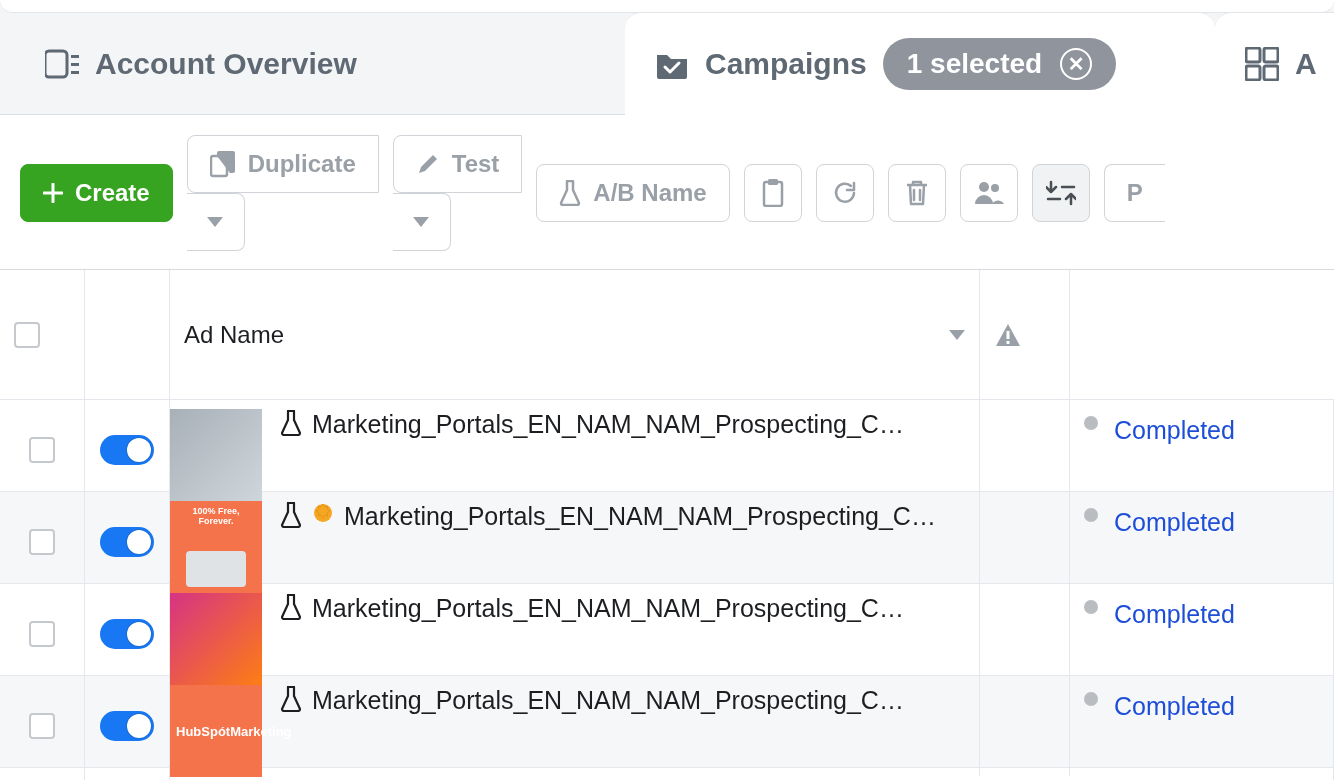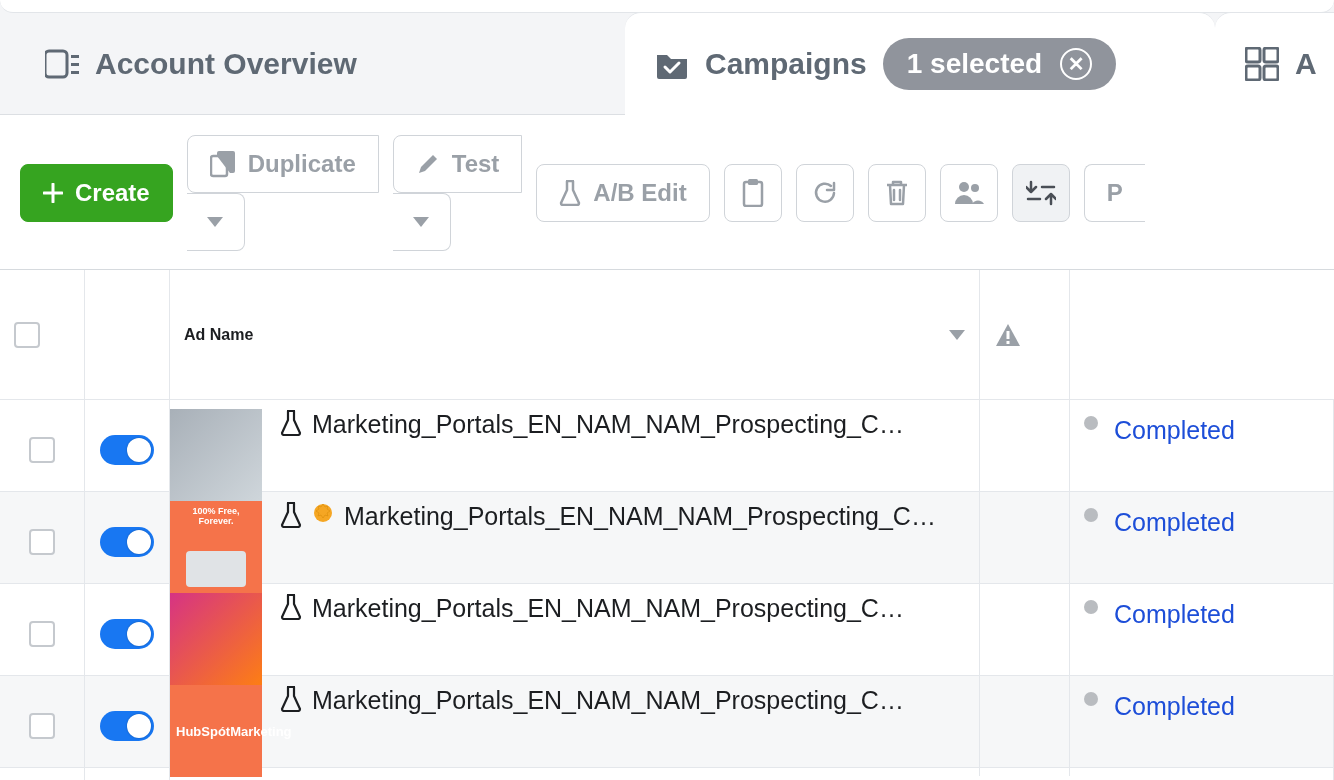"A/B Edit" span { text: Edit -> Name }
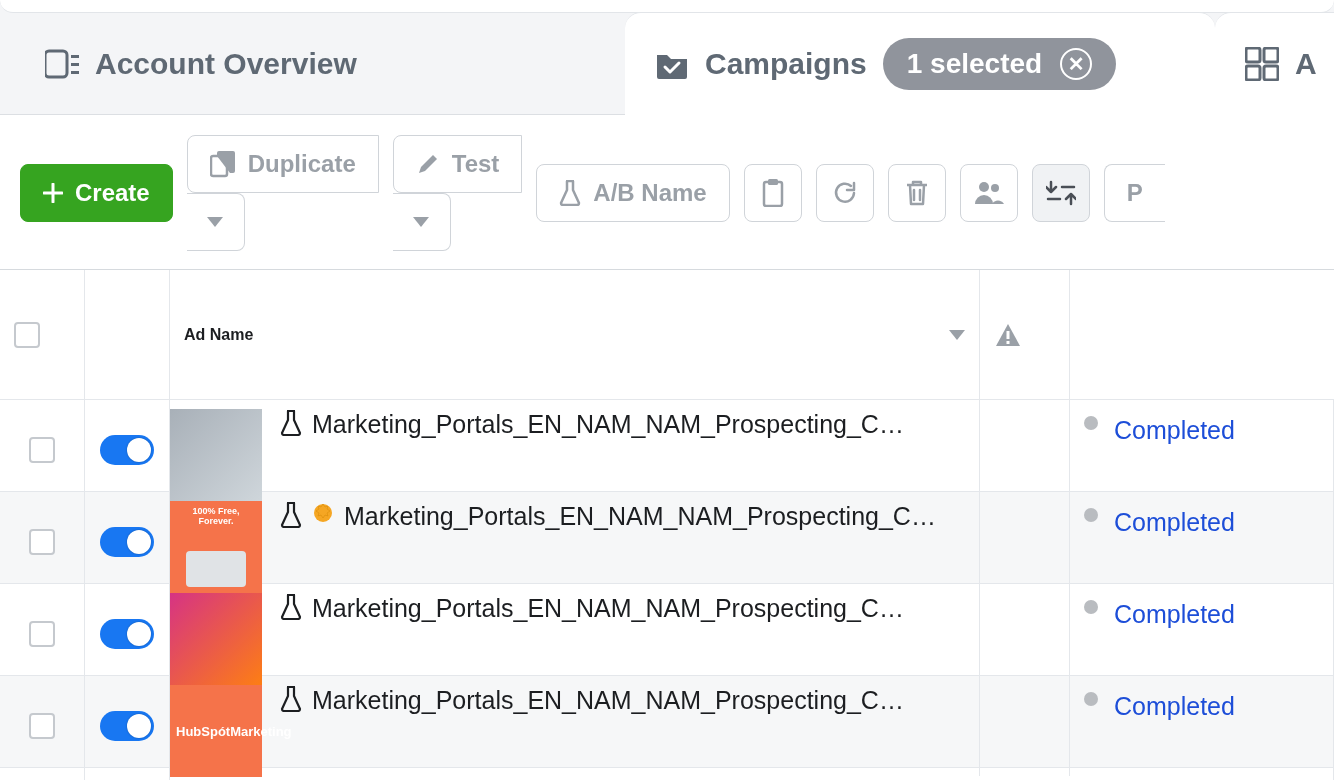"Ad Name" .row.header .cell { font-size: 16px -> 24px; font-weight: 700 -> 400 }
